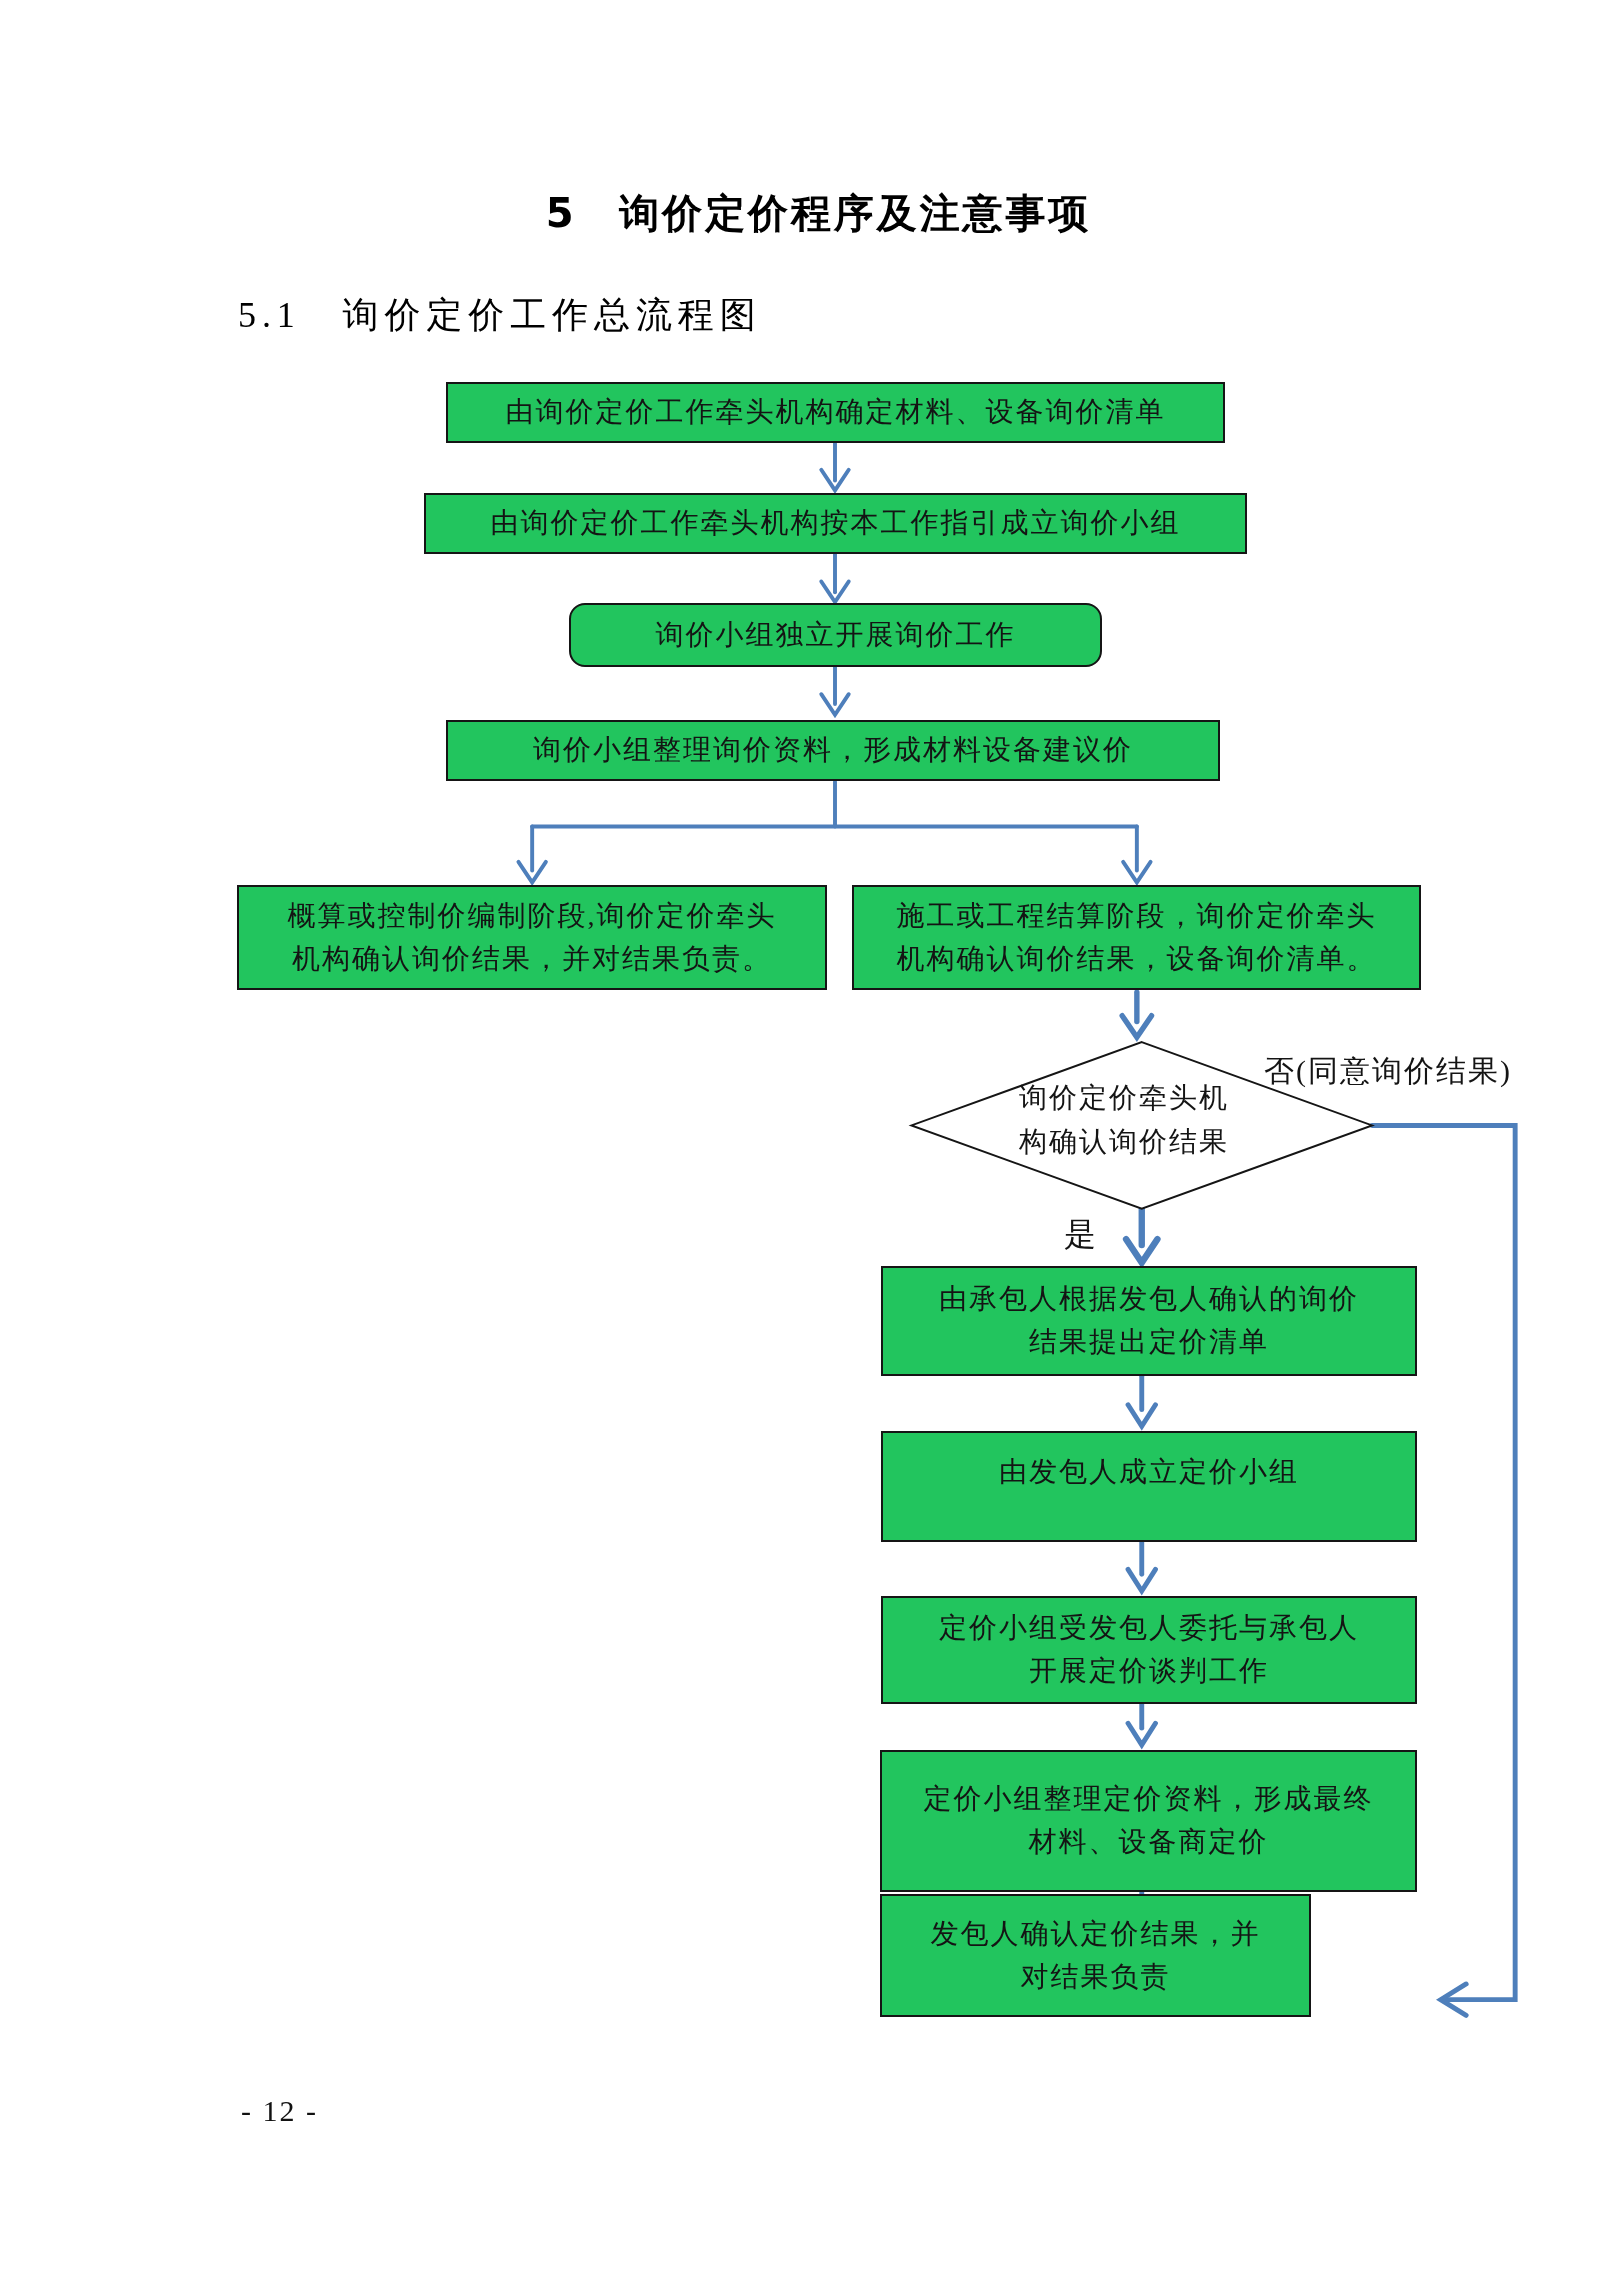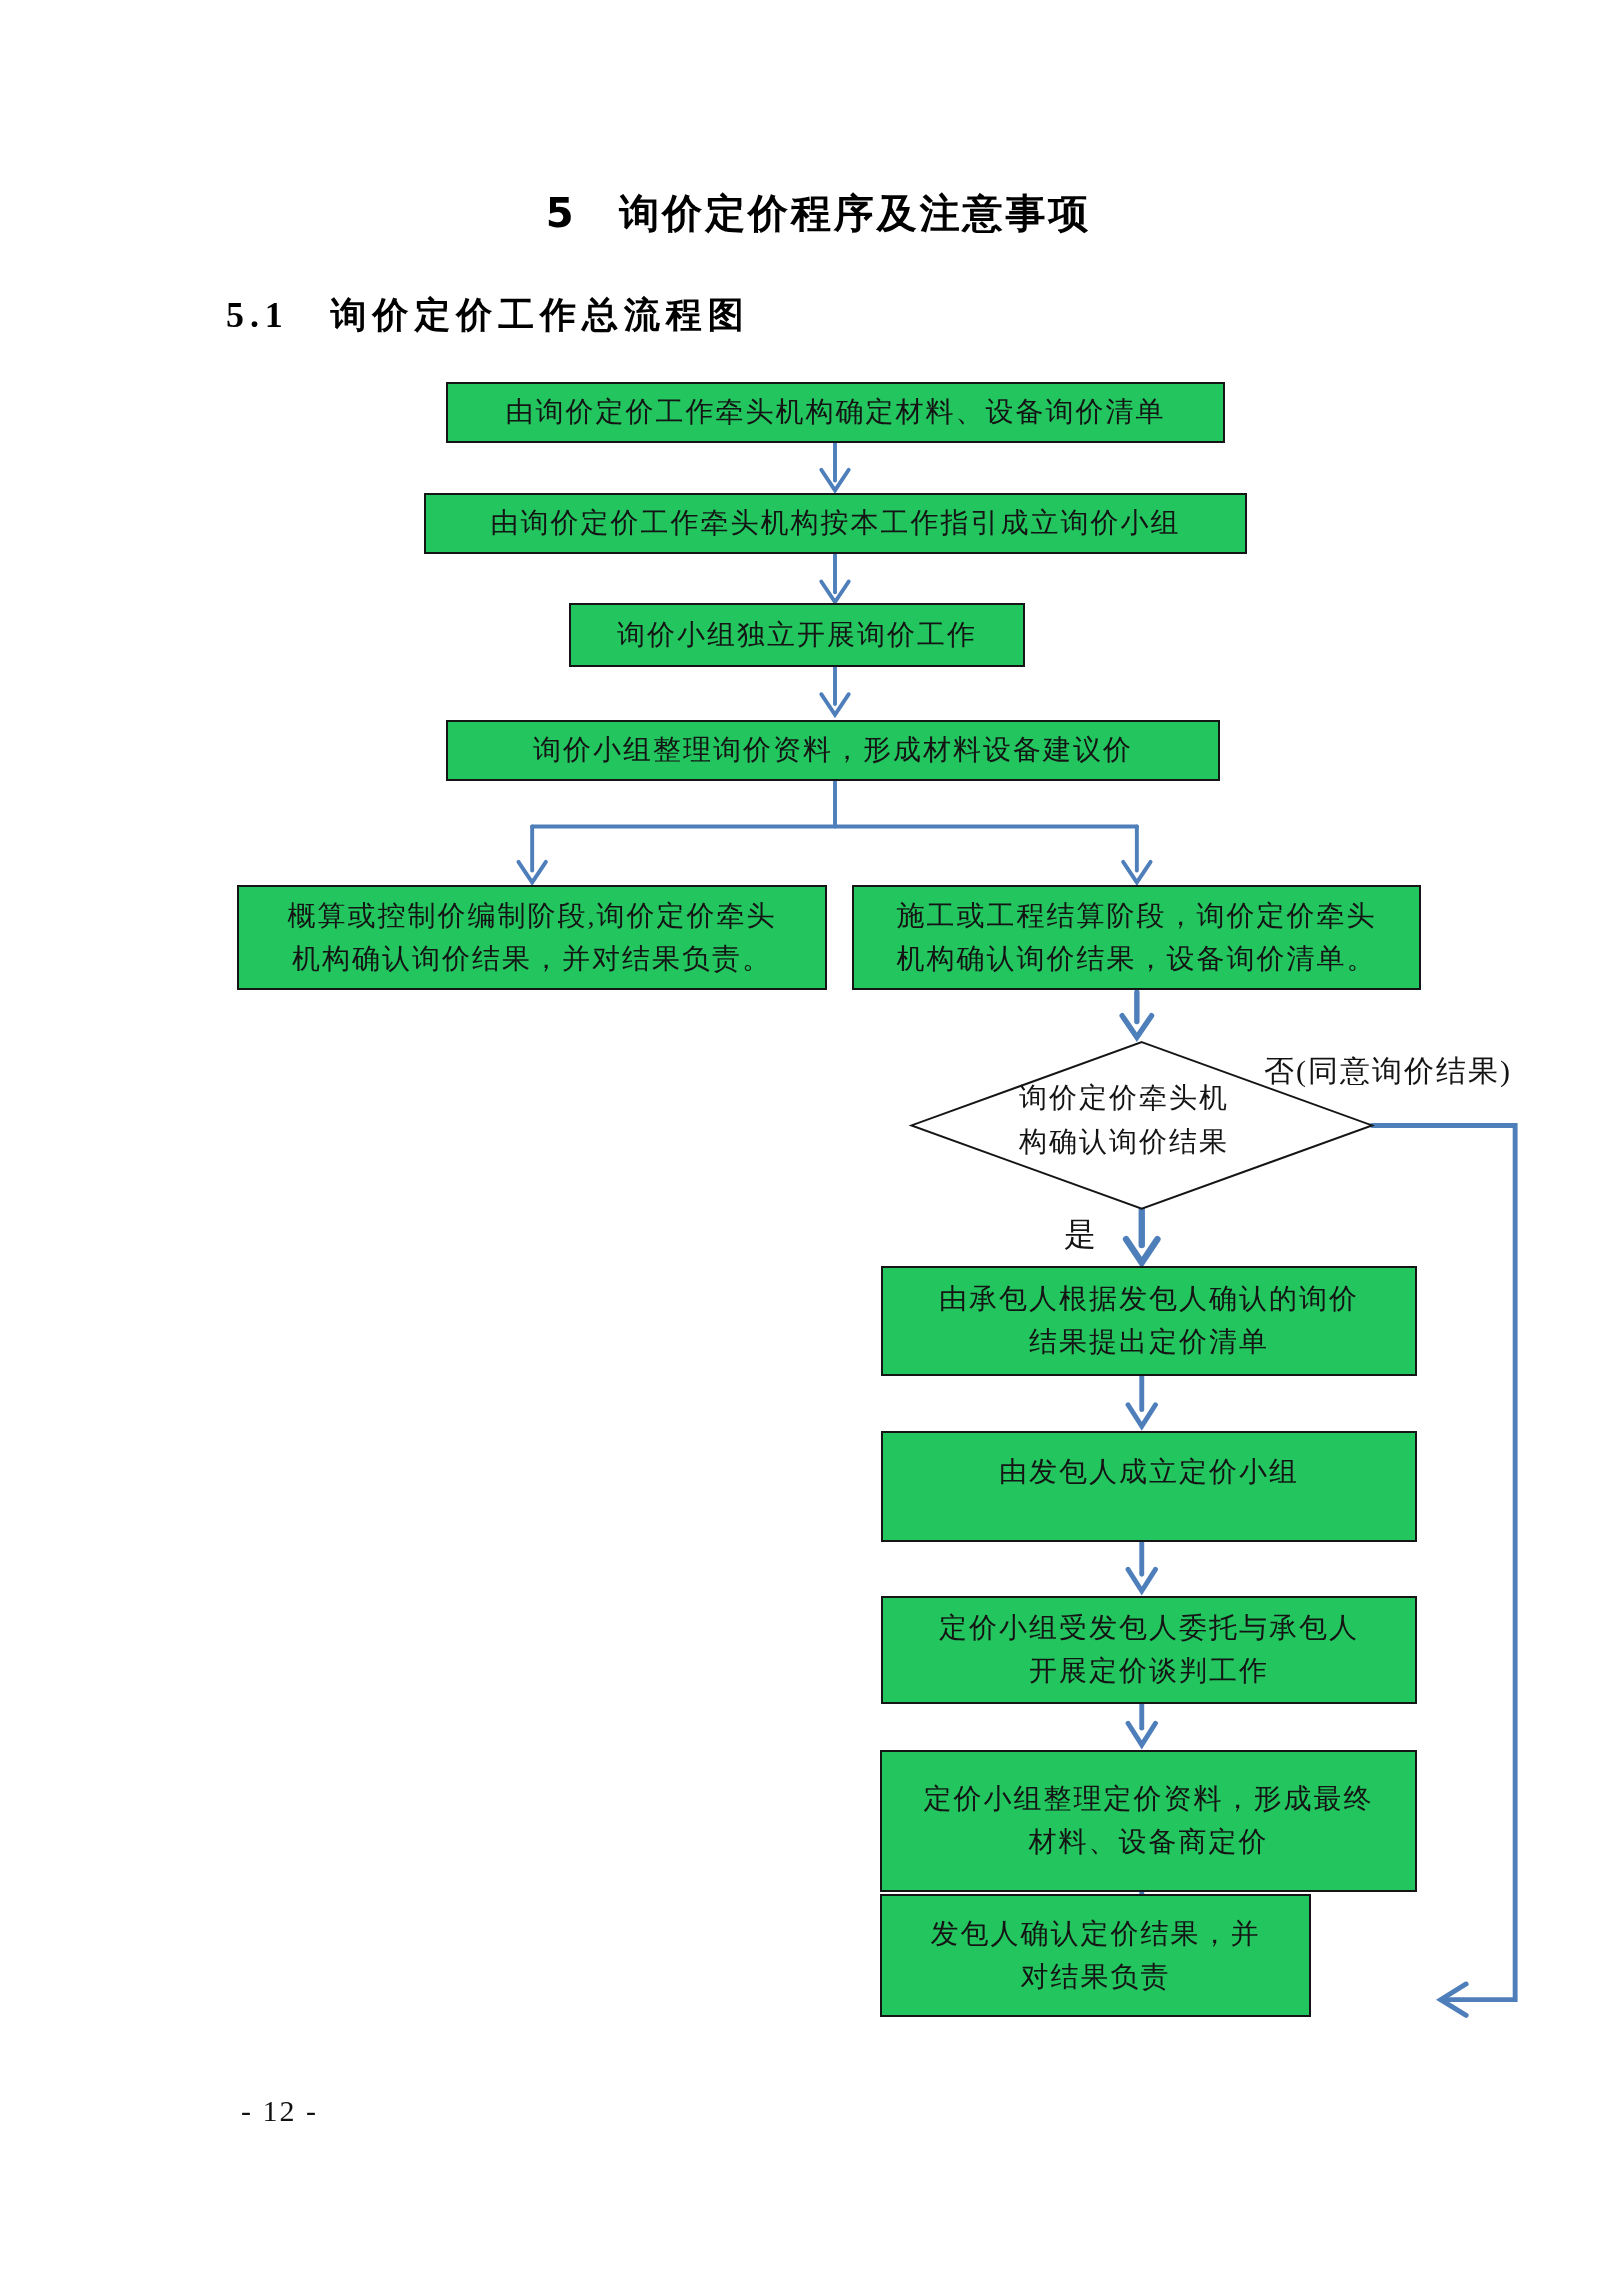"5.1 询价定价工作总流程图" .section-heading { font-weight: 700 -> 400; left: 226px -> 238px }
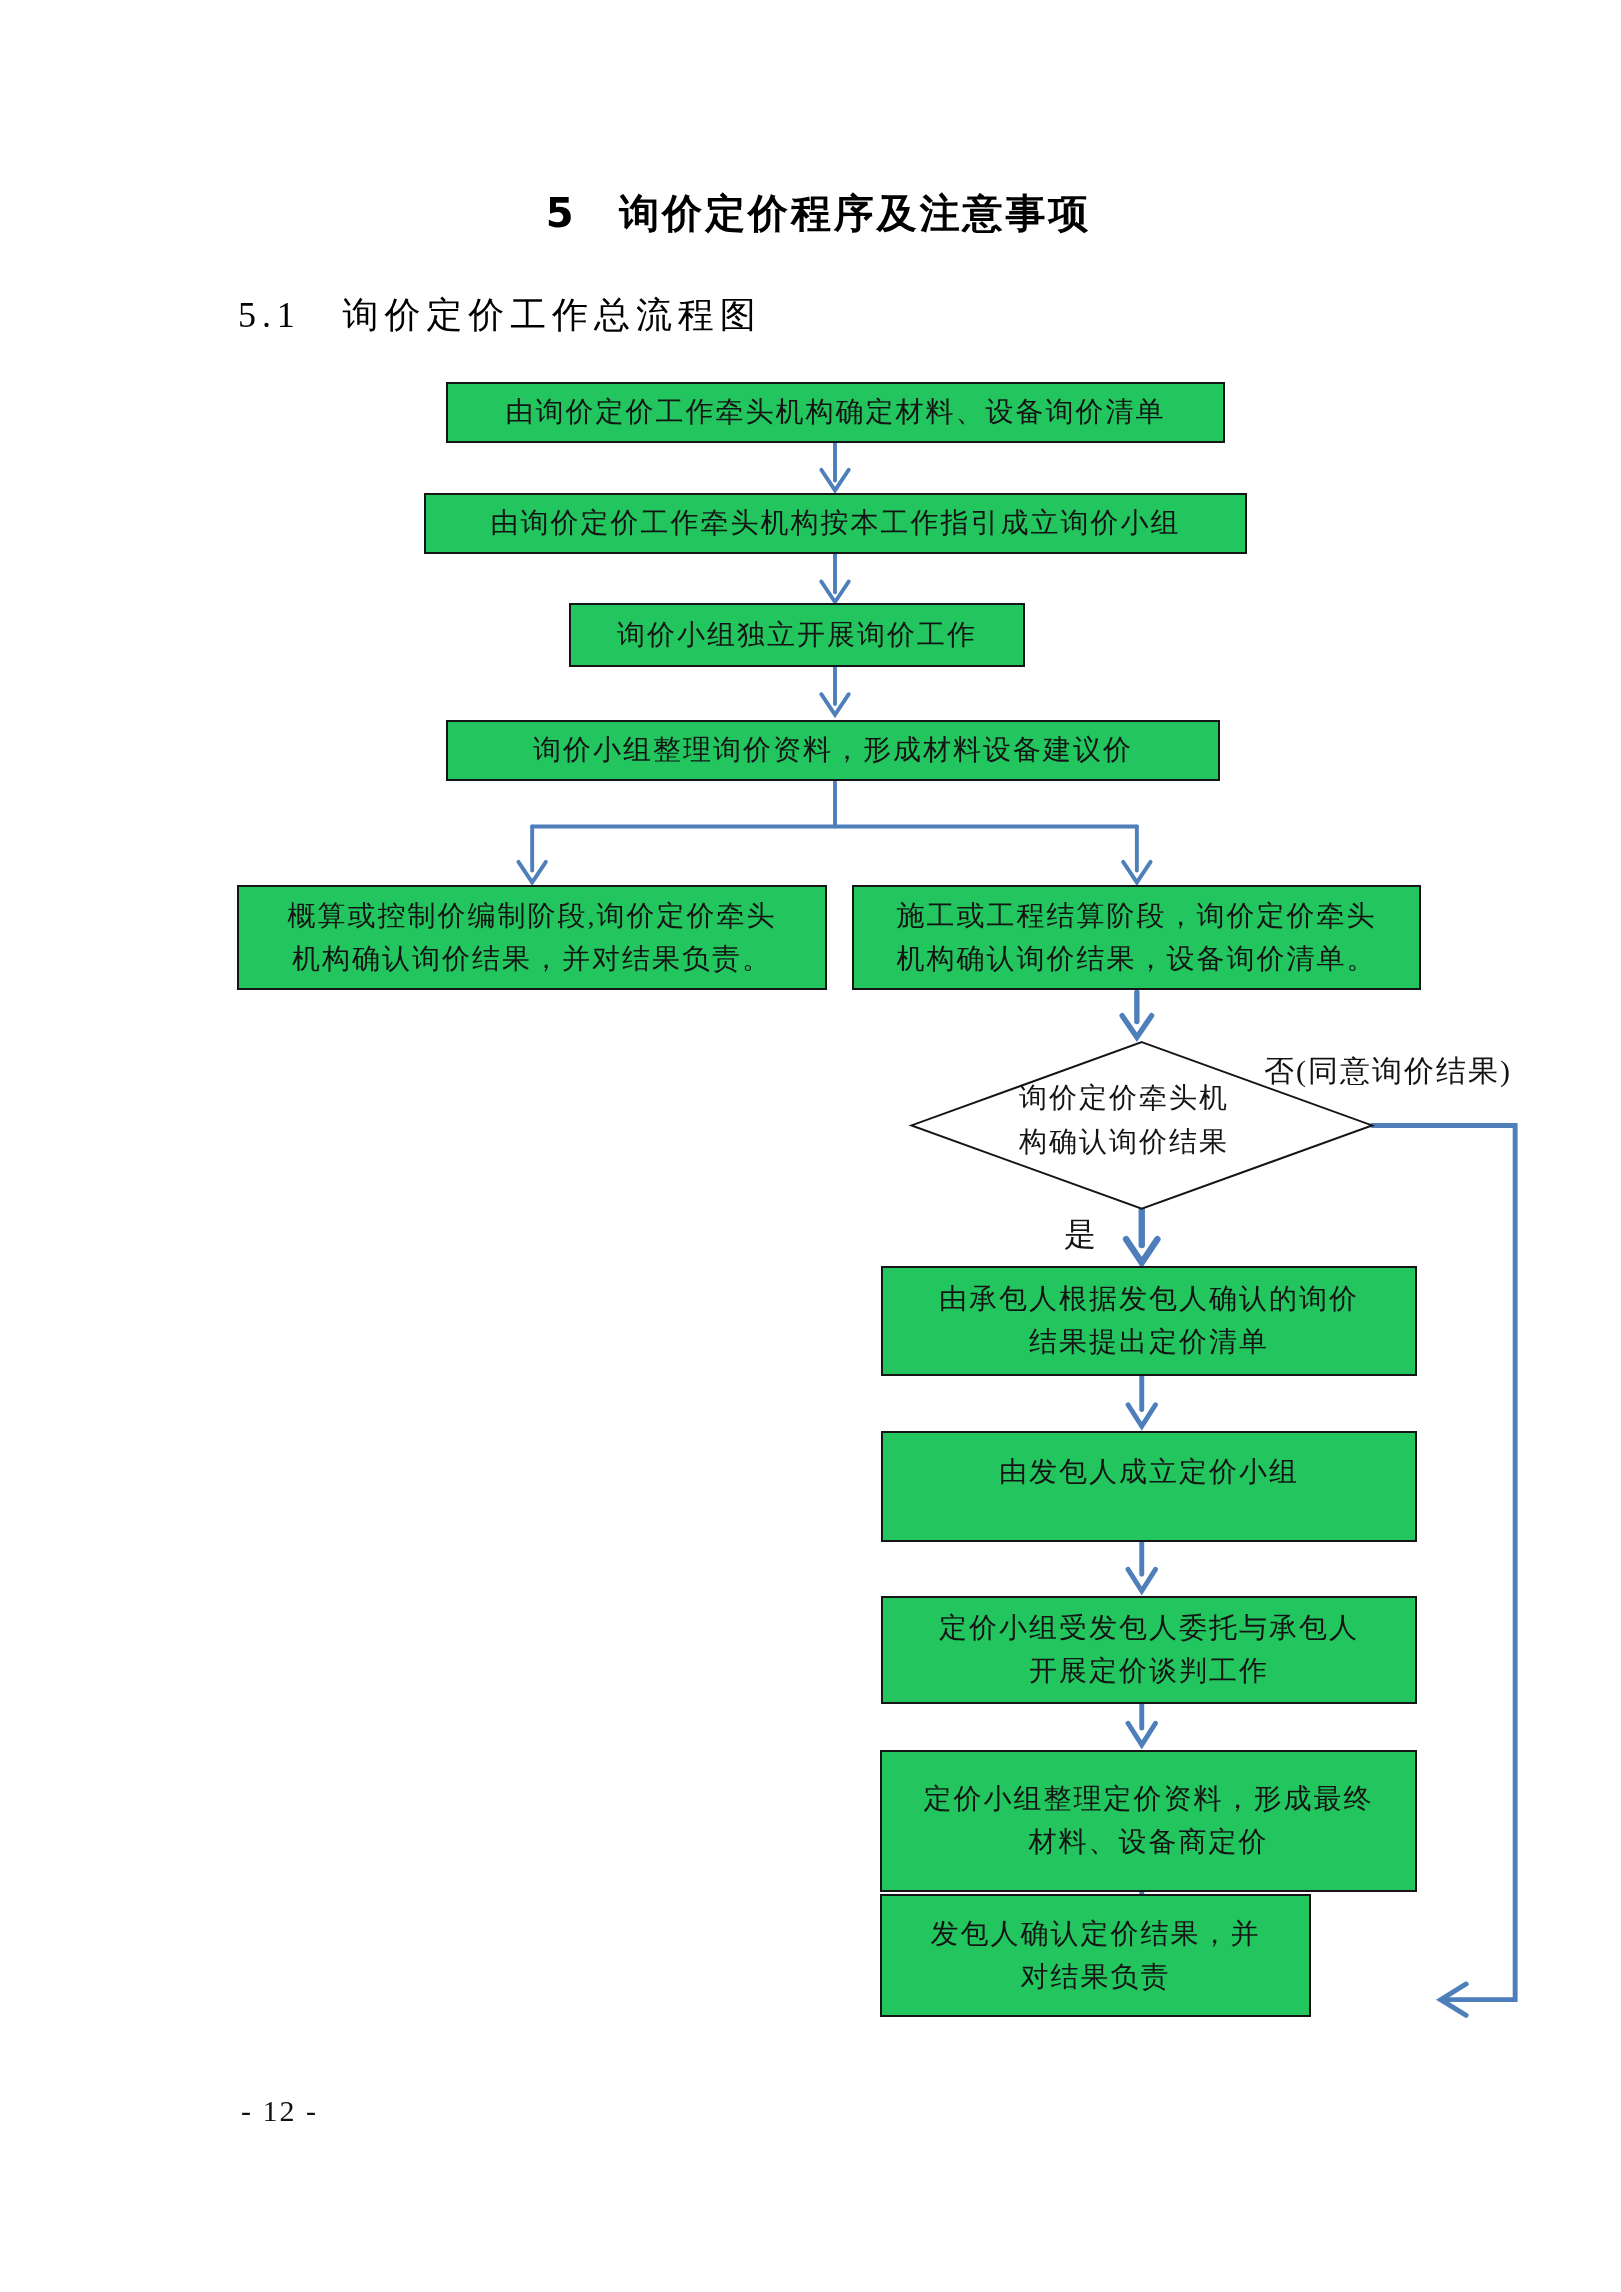"询价小组独立开展询价工作" #n3 { border-radius: none -> 16px; width: 456px -> 533px }
